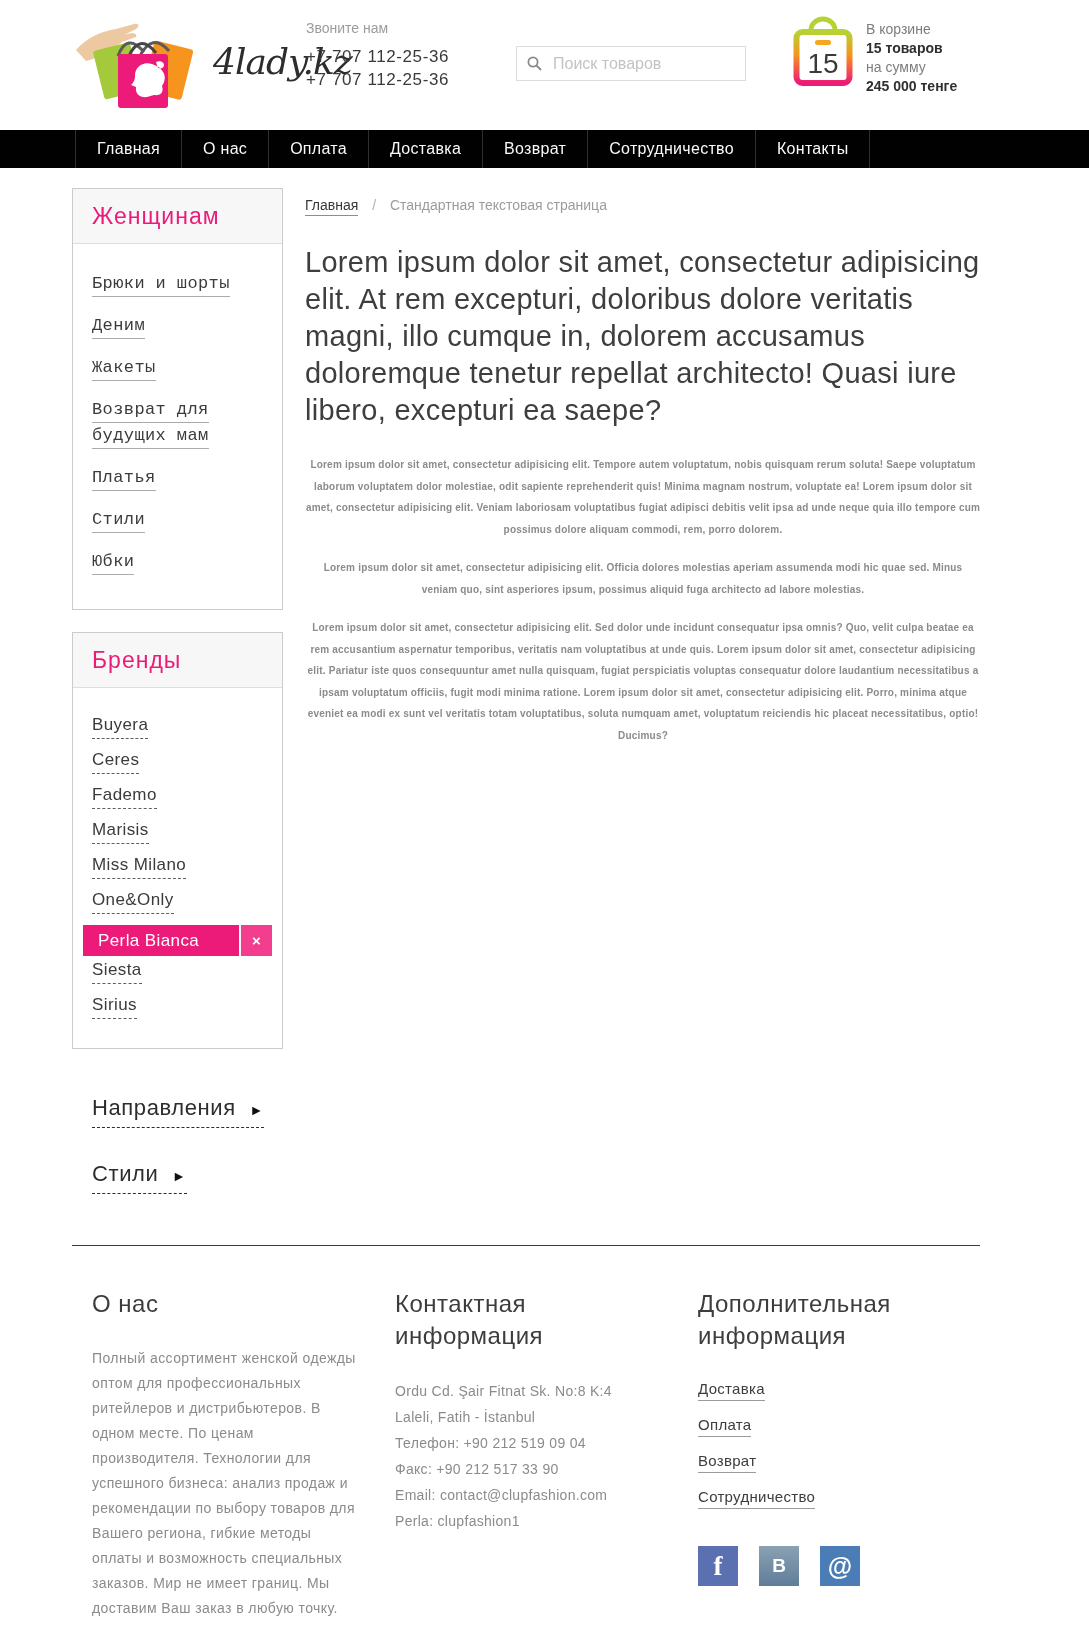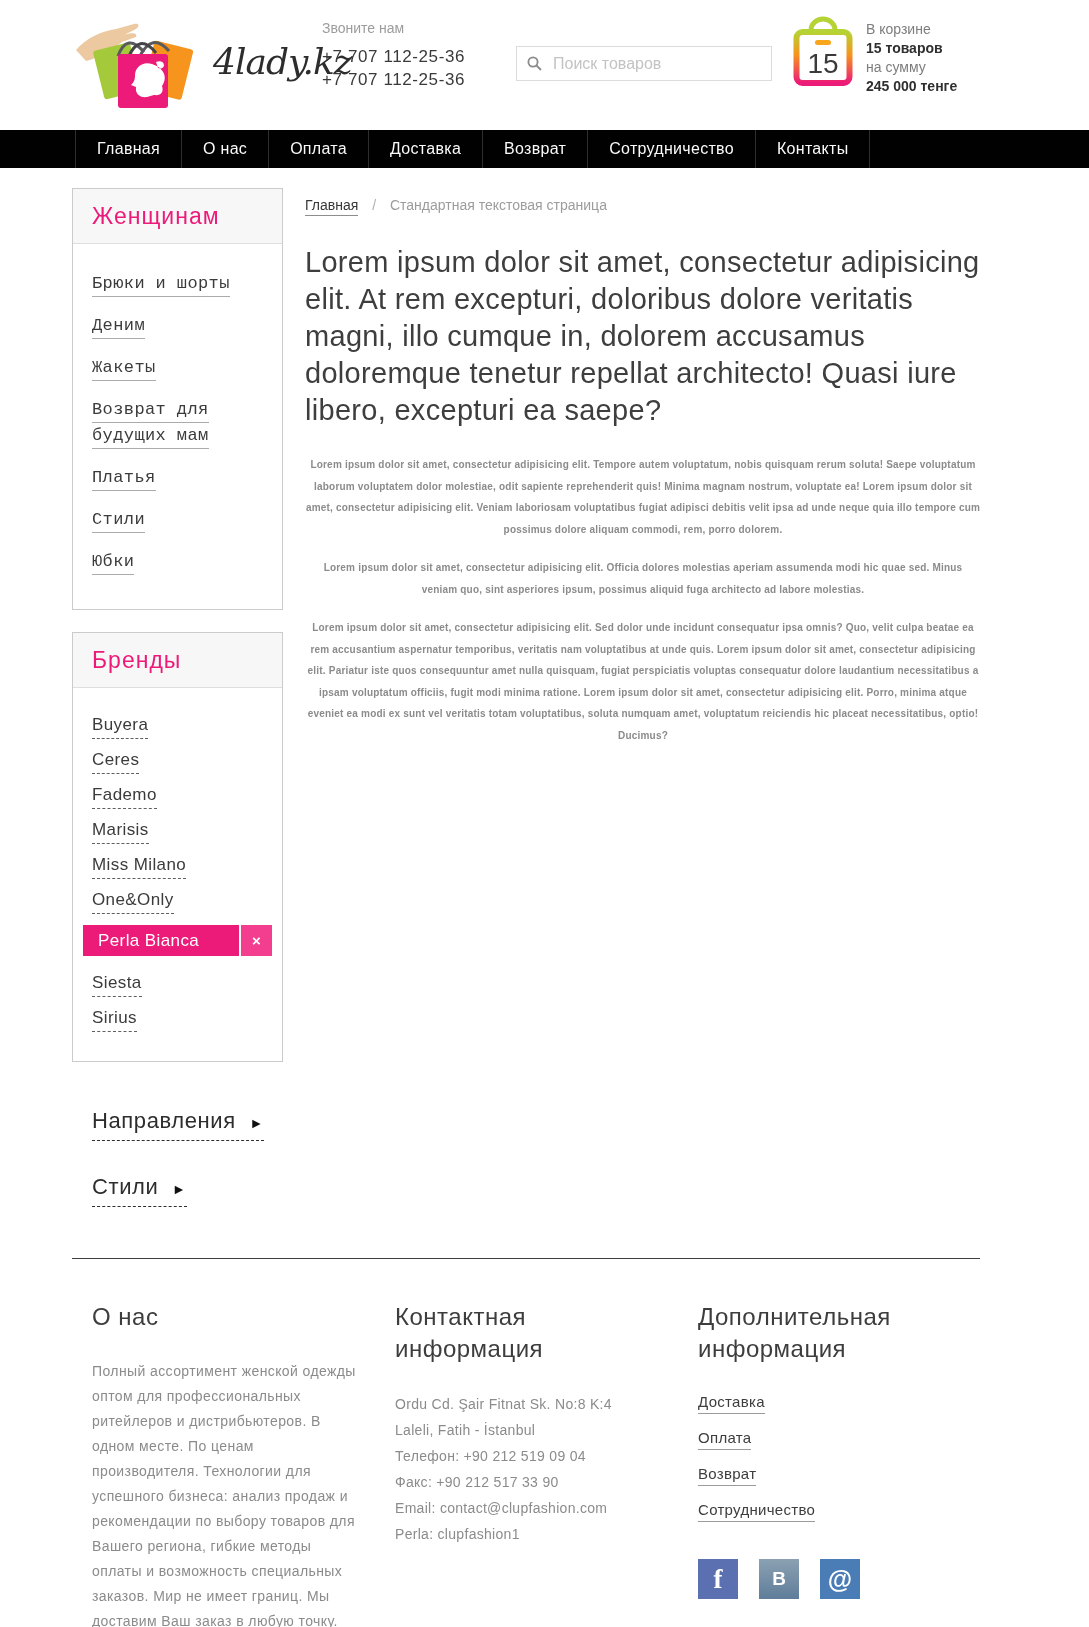"Звоните нам" .call-block { left: 322px -> 306px }
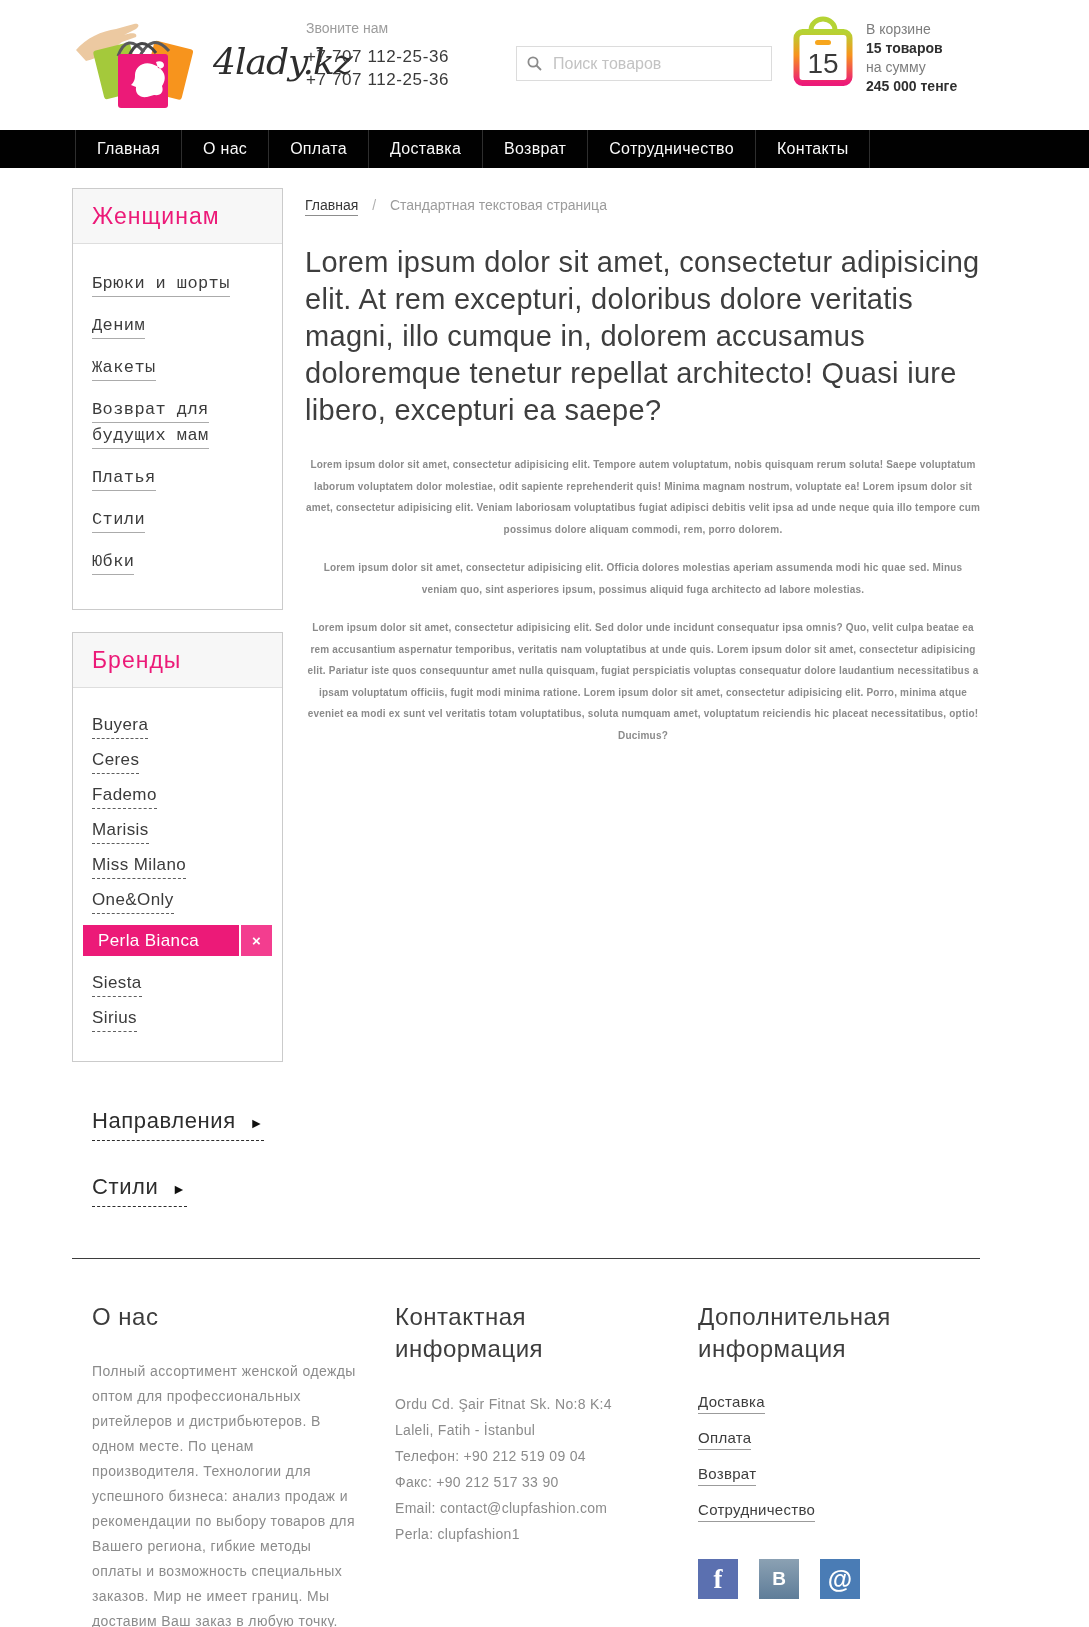"Поиск товаров" .search-box { width: 256px -> 230px }
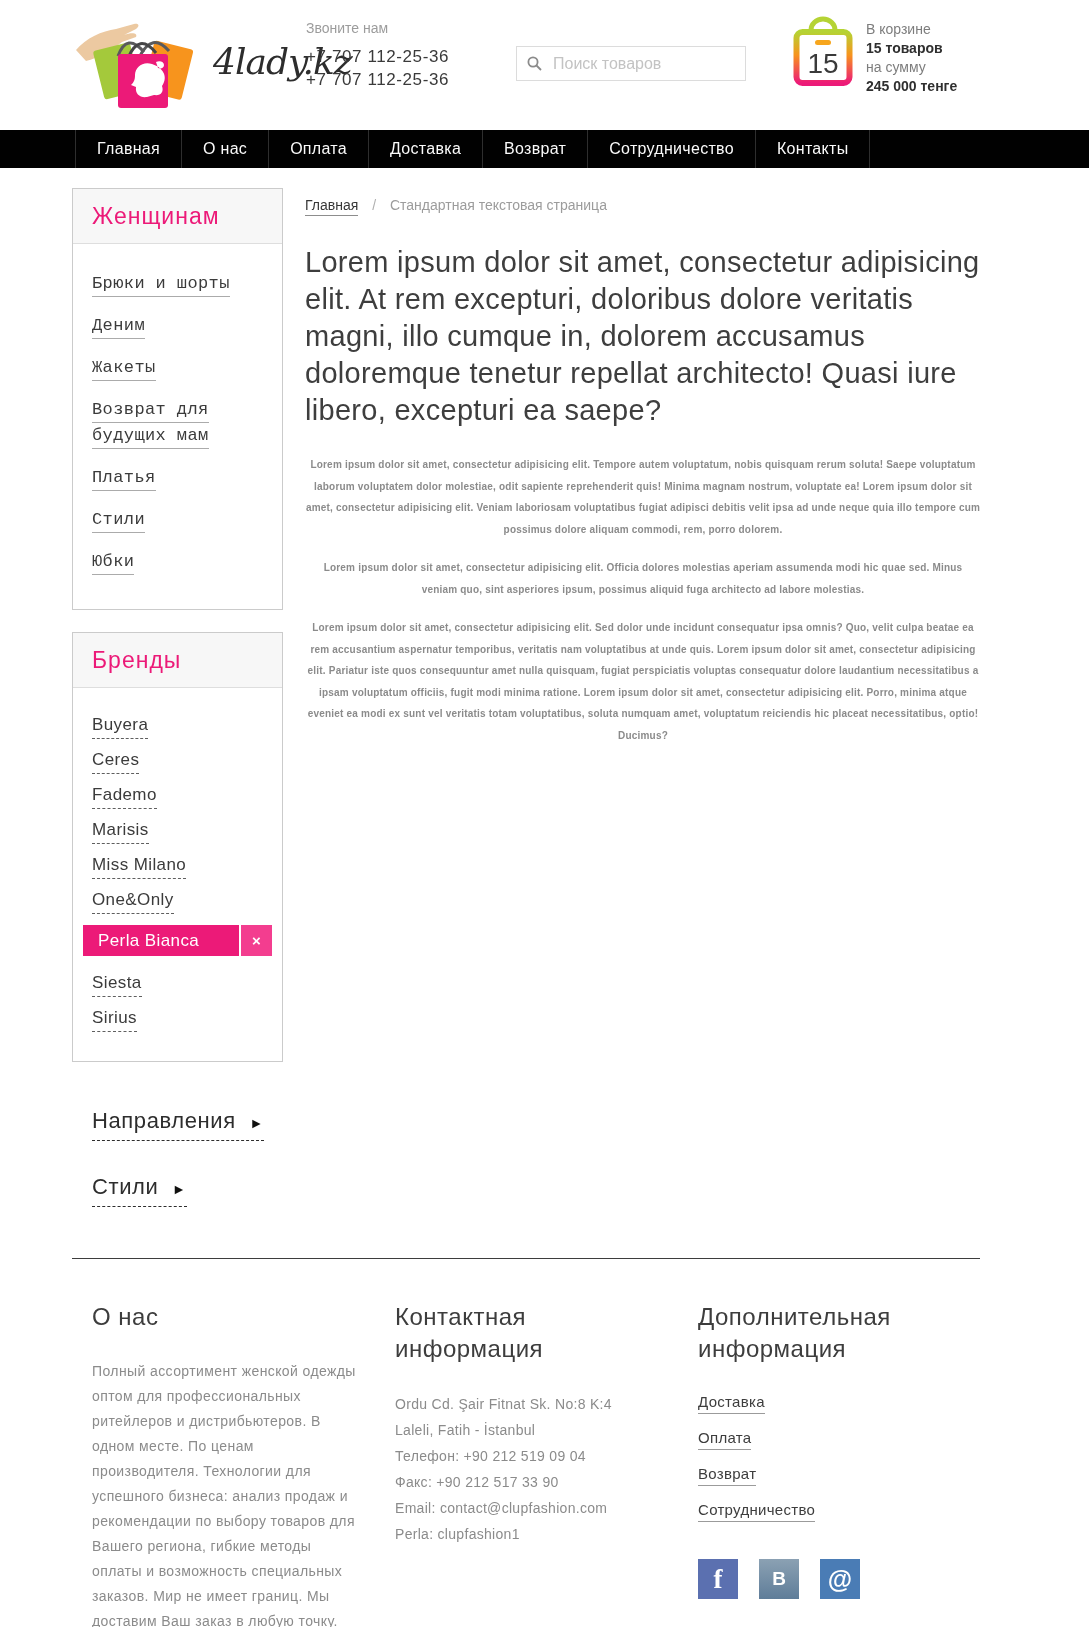"Perla Bianca" .brand-selected { margin: 3px 10px 17px -> 3px 10px 4px }
